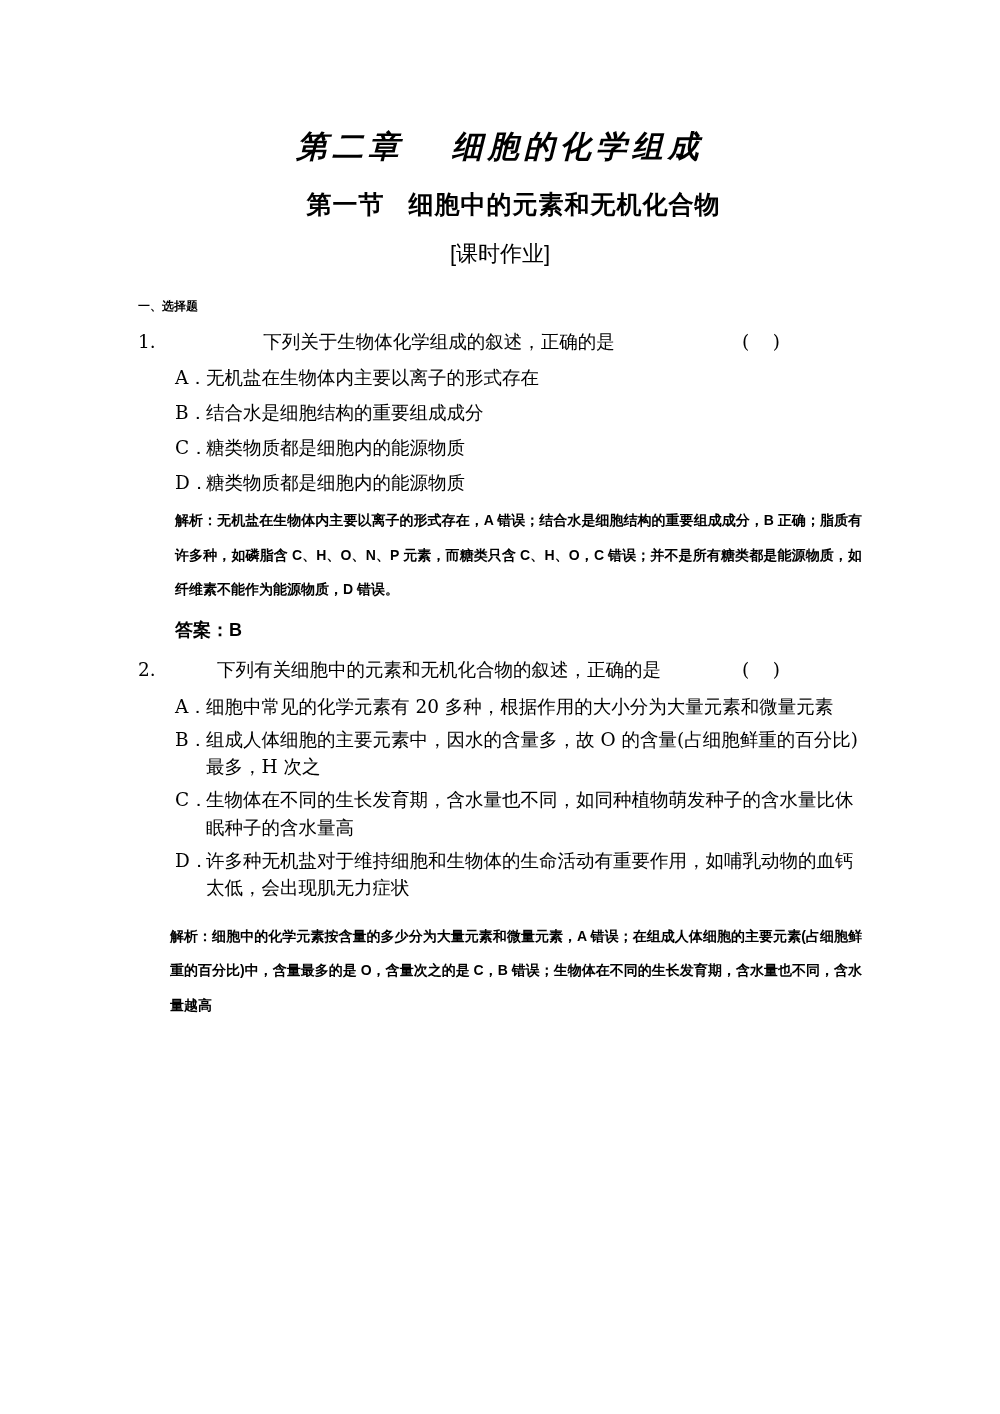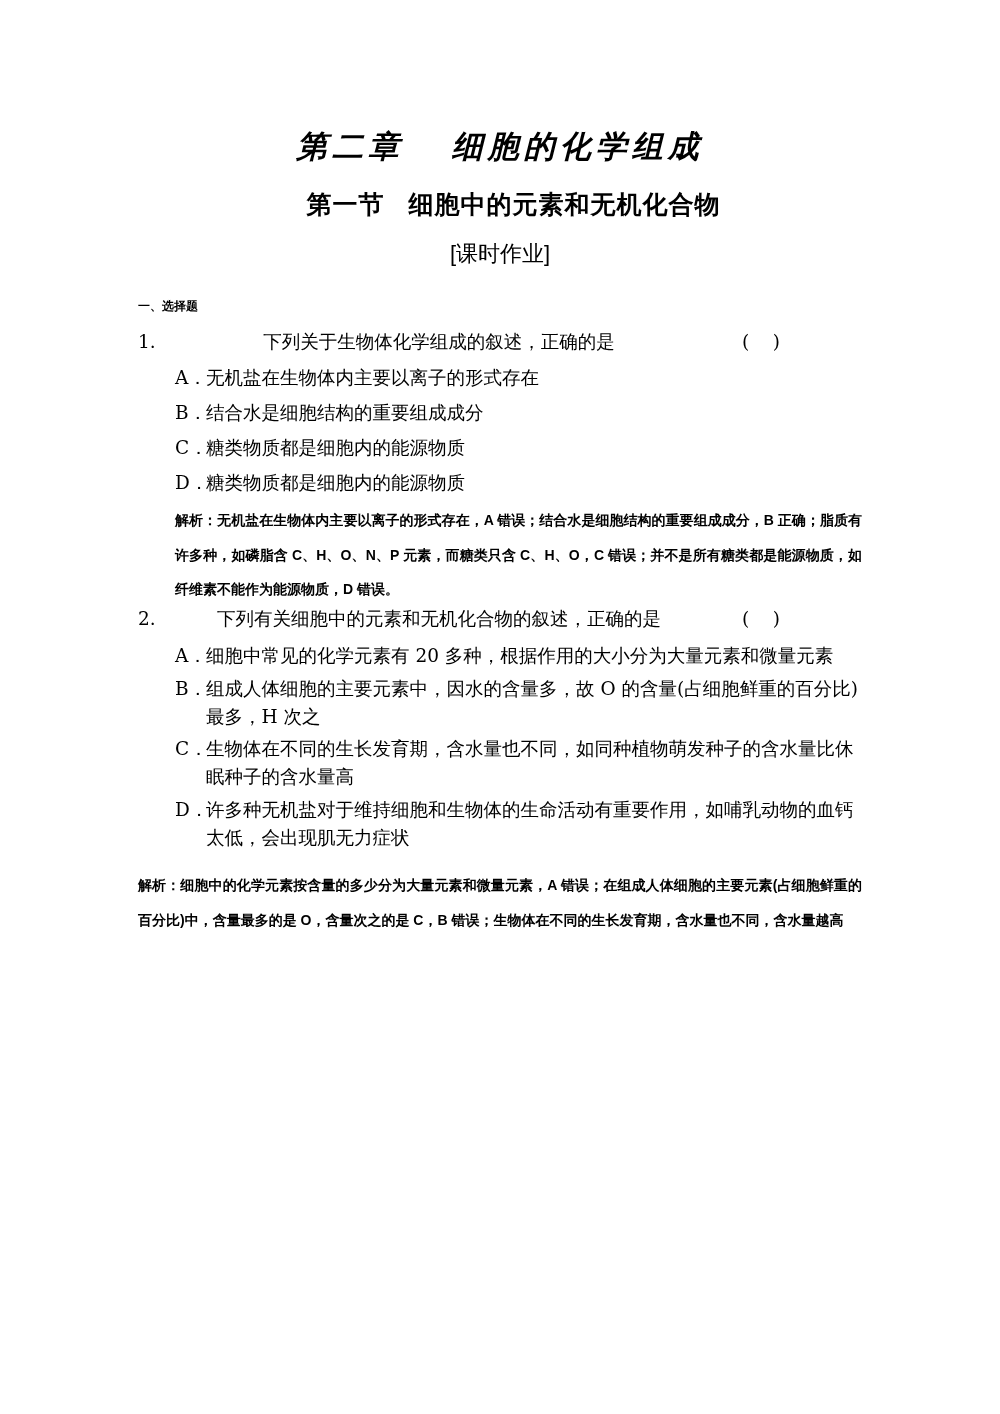"答案：B" div.answer { html: none -> <div>答案：B</div> }
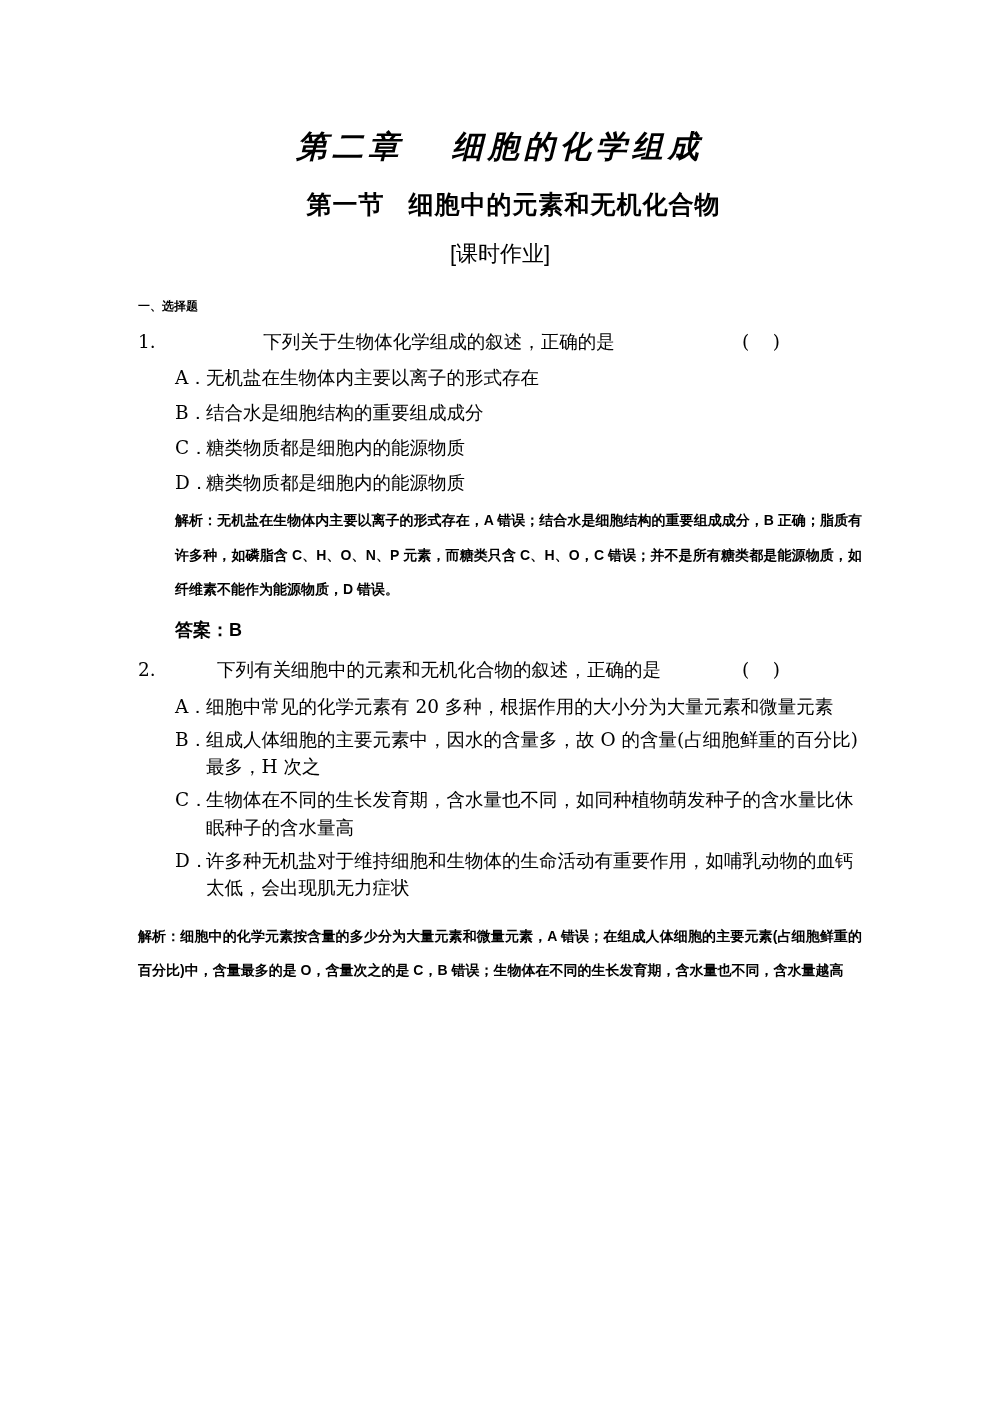"解析：细胞中的化学元素按含量的多少分为大量元素和微量元素，A" .explain.flush { margin-left: none -> 32px }
